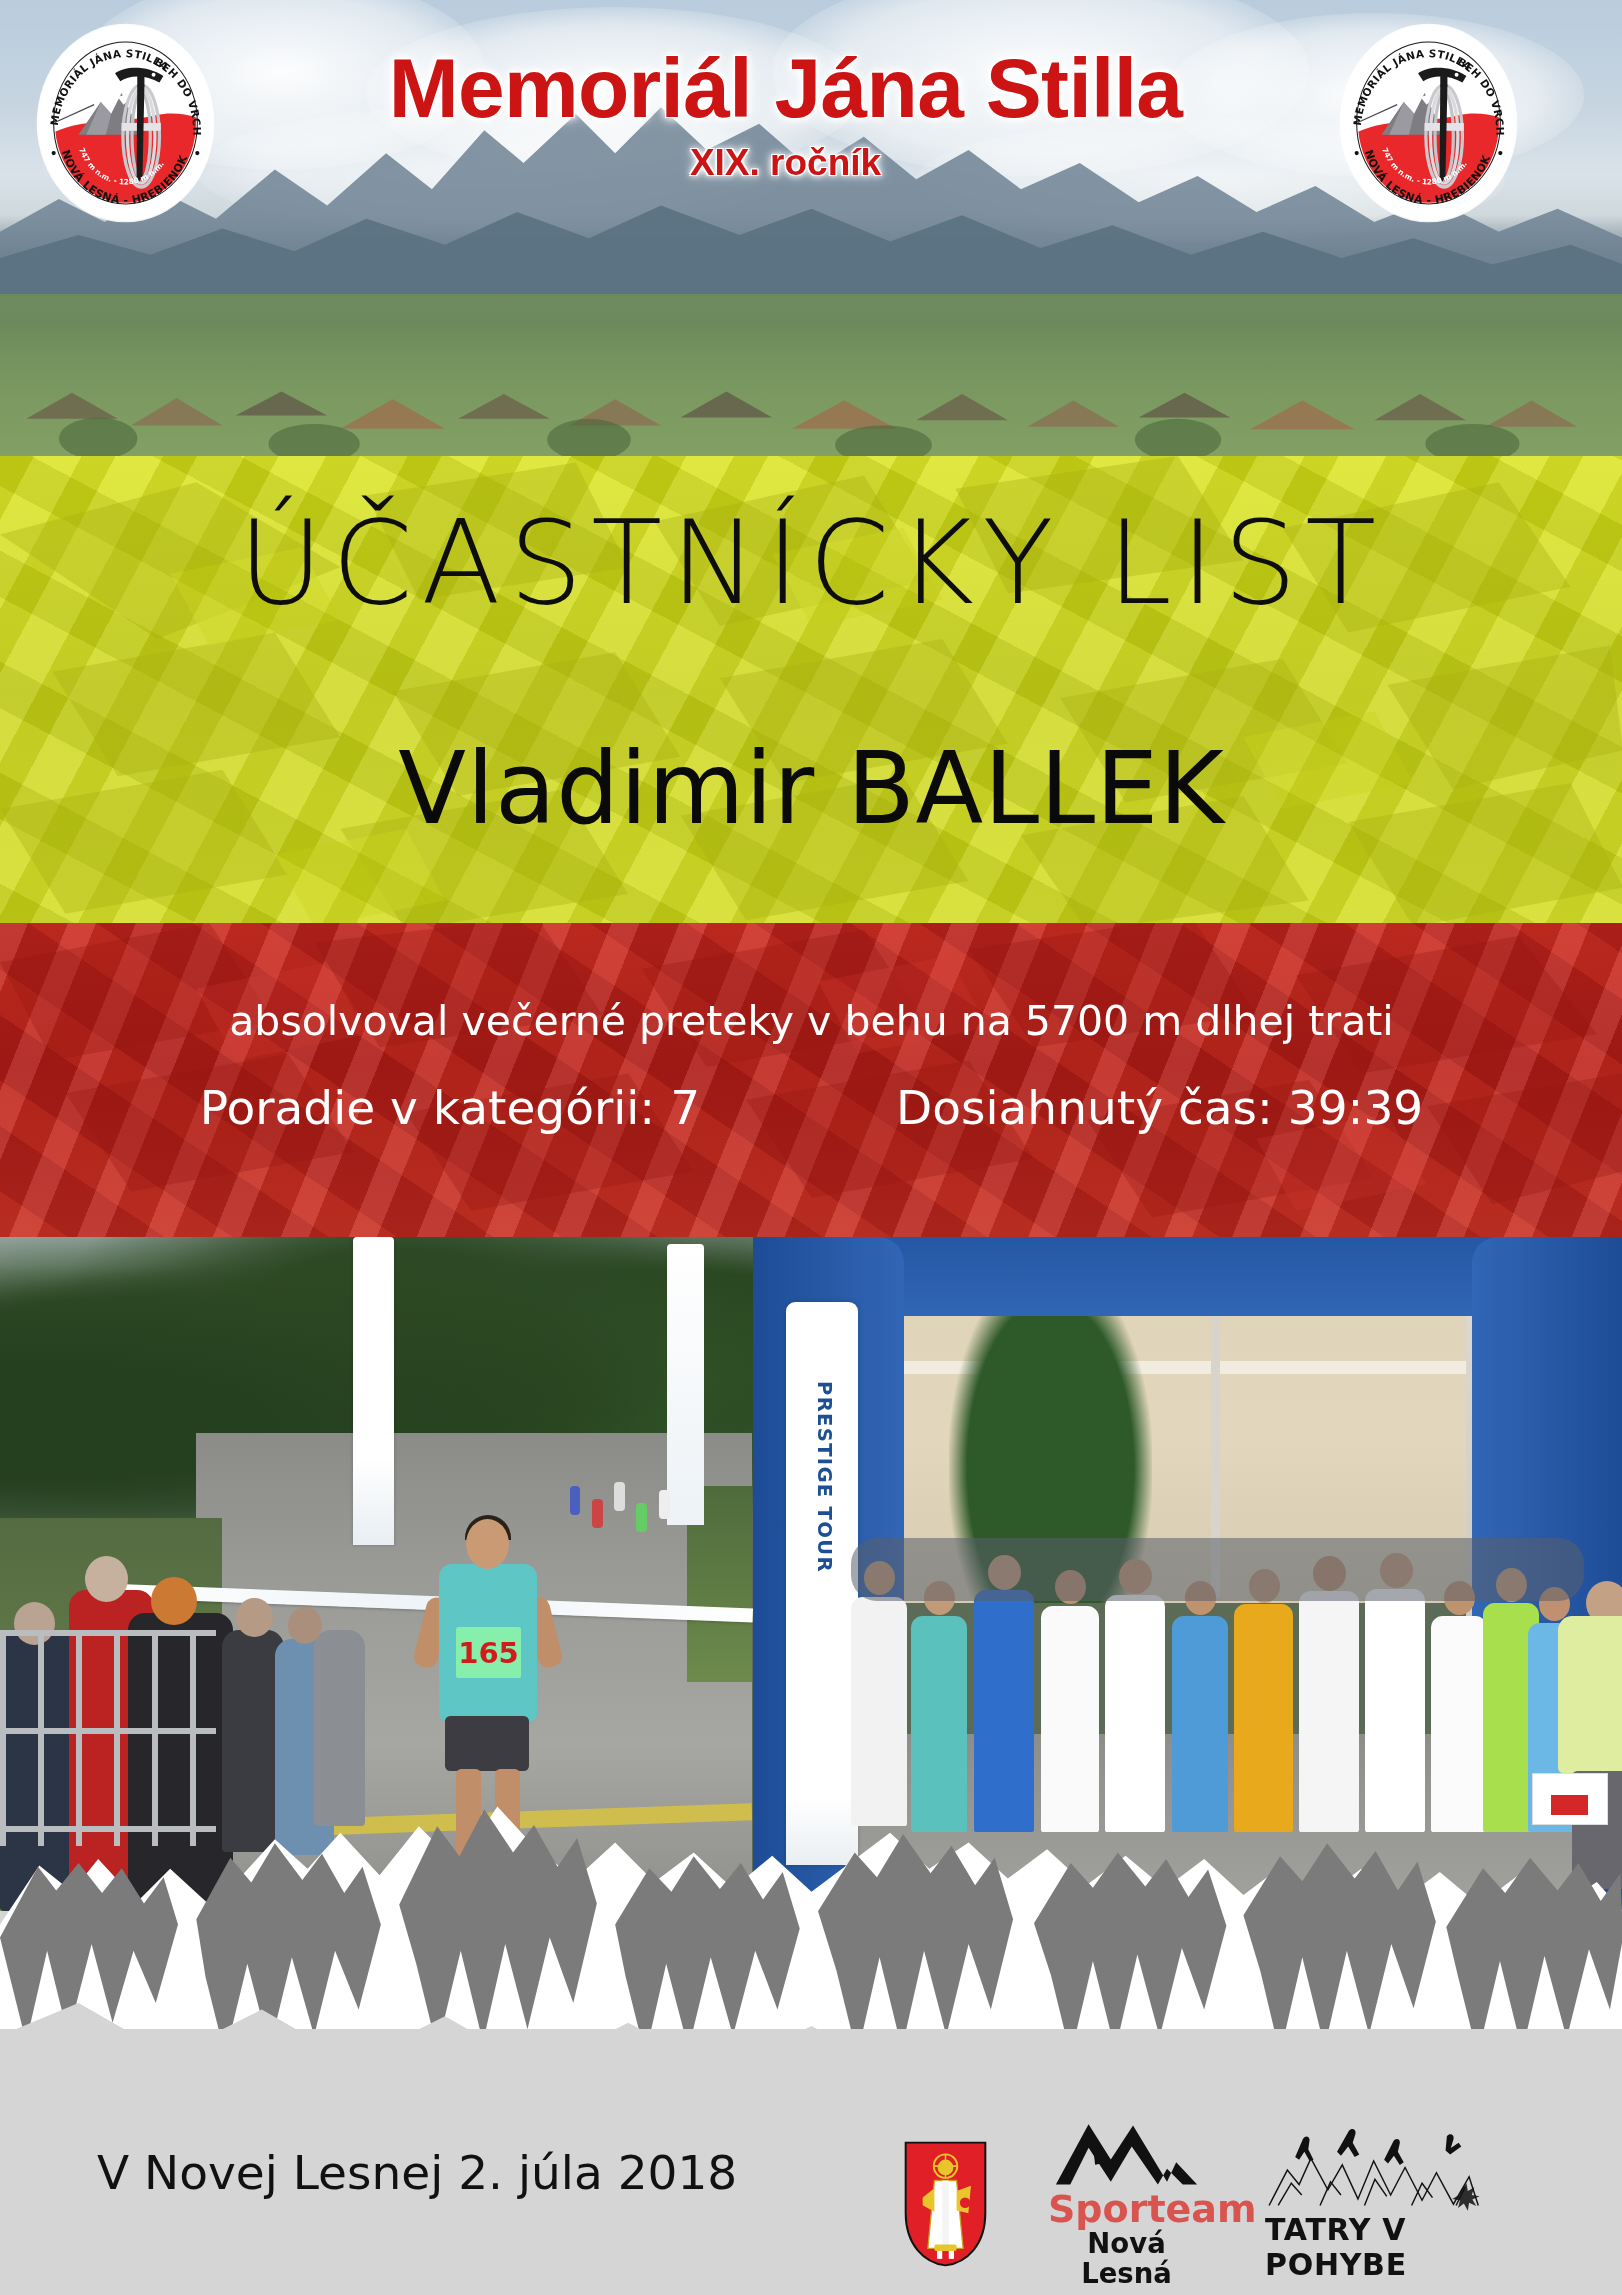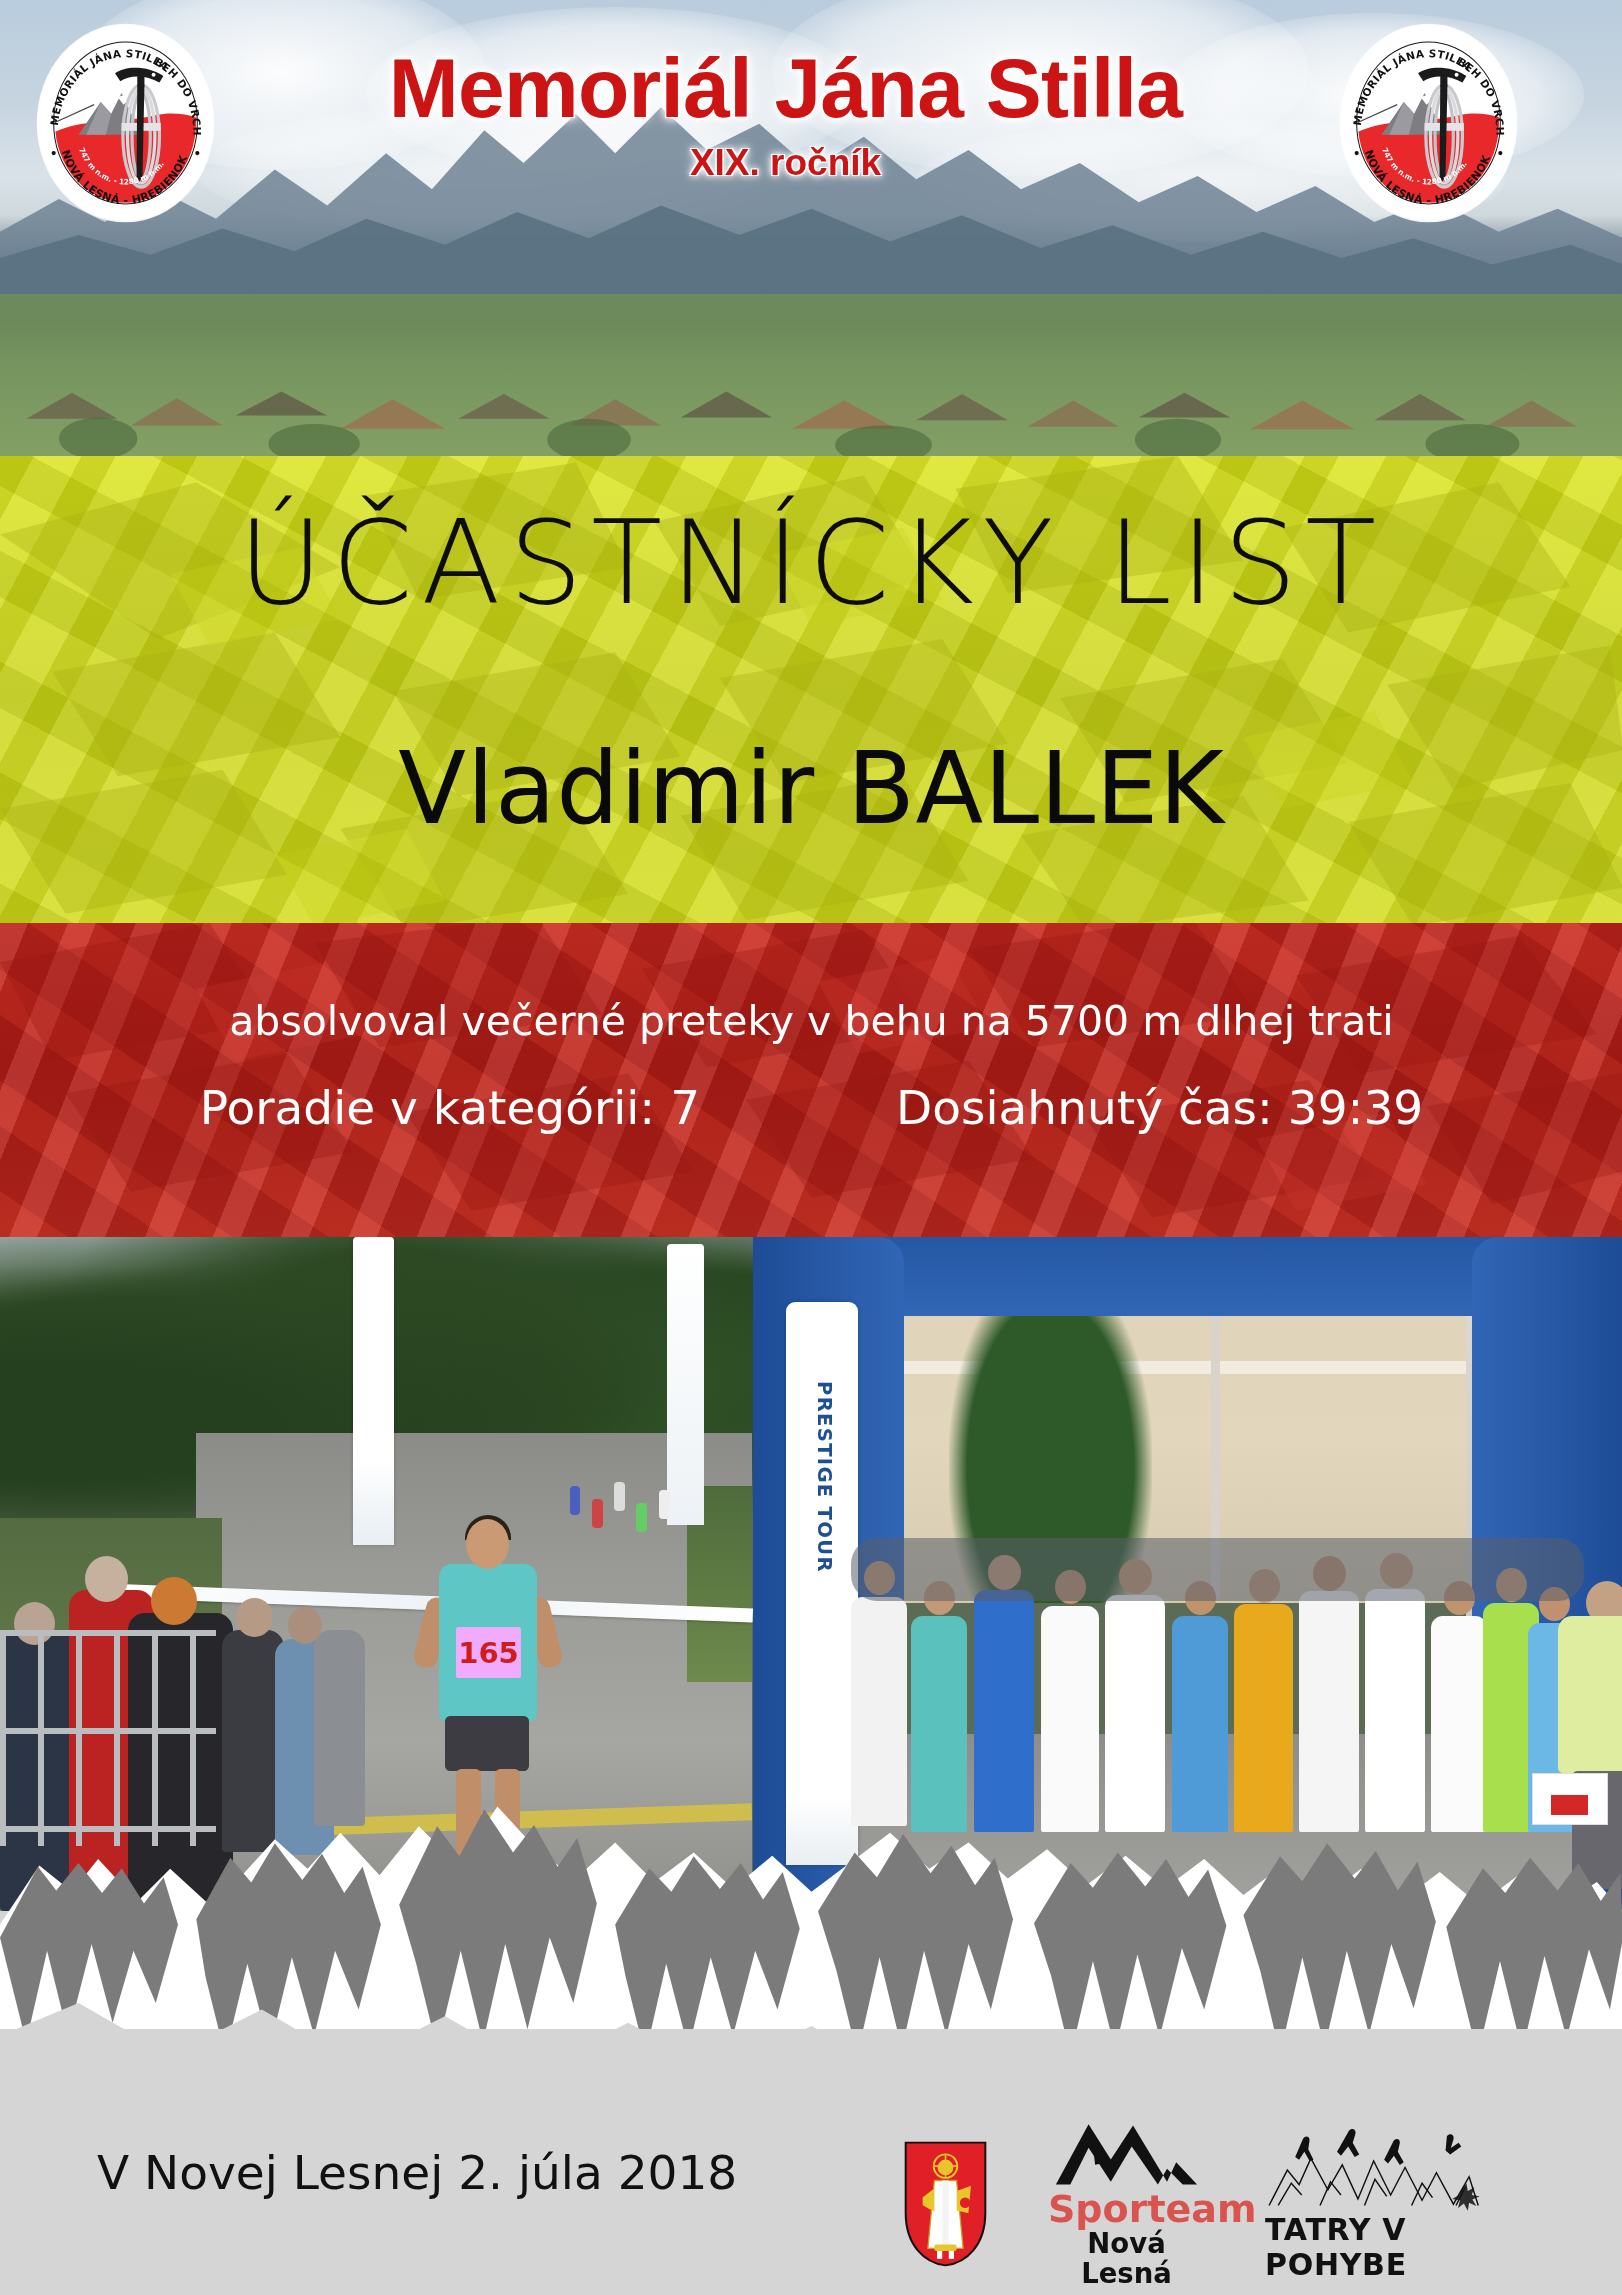"165" .r-bib { background: #f0abfc -> #86efac }
